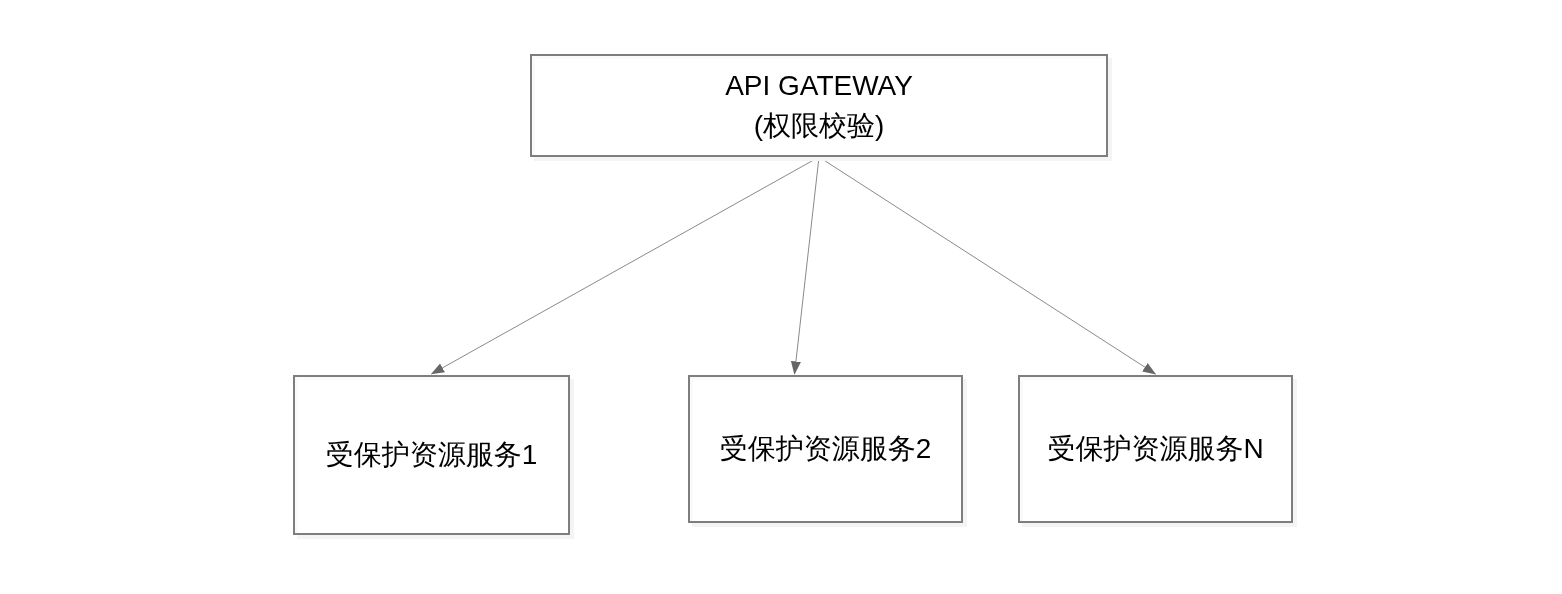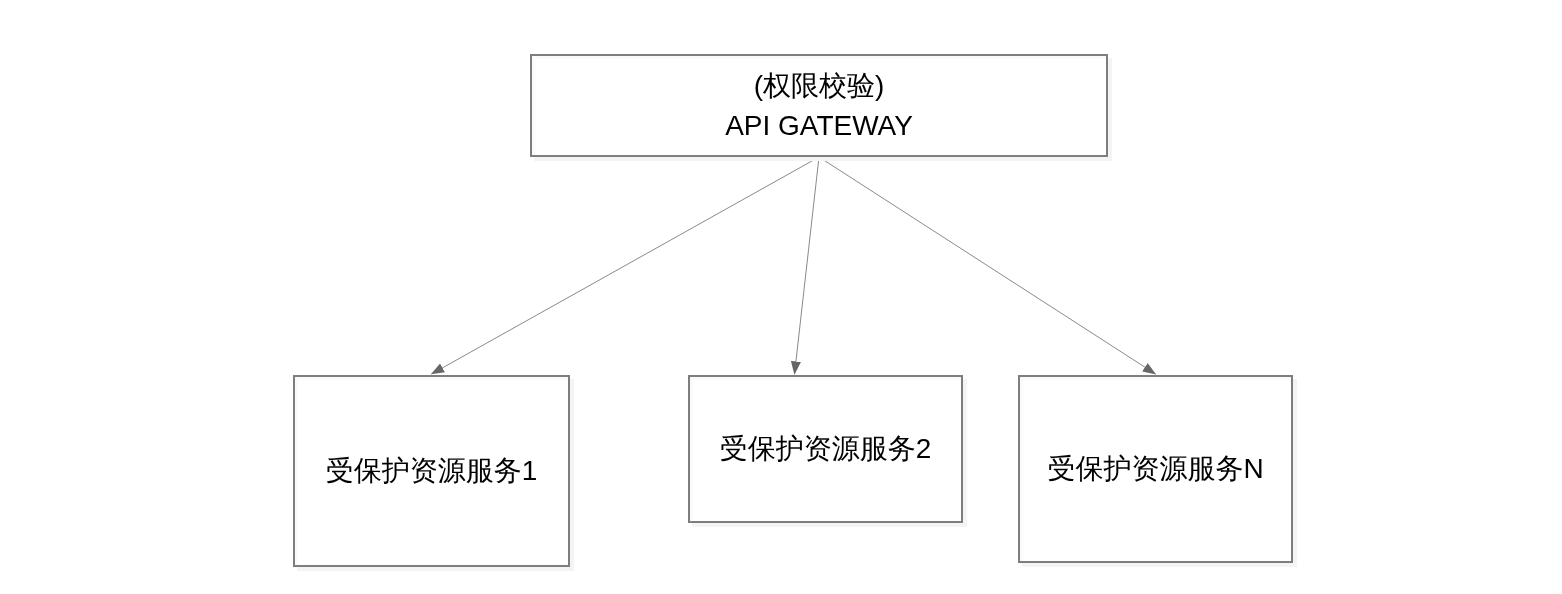"(权限校验)" span.label-line { order: before "API GATEWAY" -> after "API GATEWAY" }
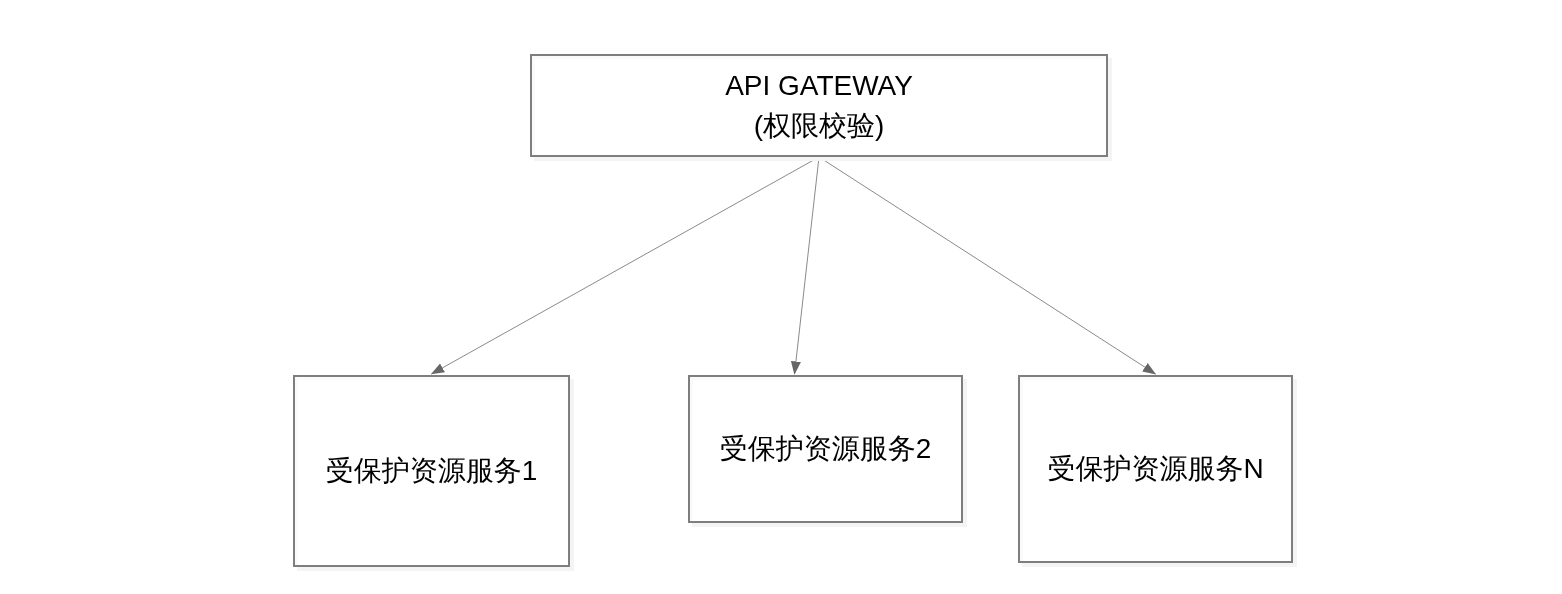"受保护资源服务1" #node-service1 { height: 192px -> 160px }
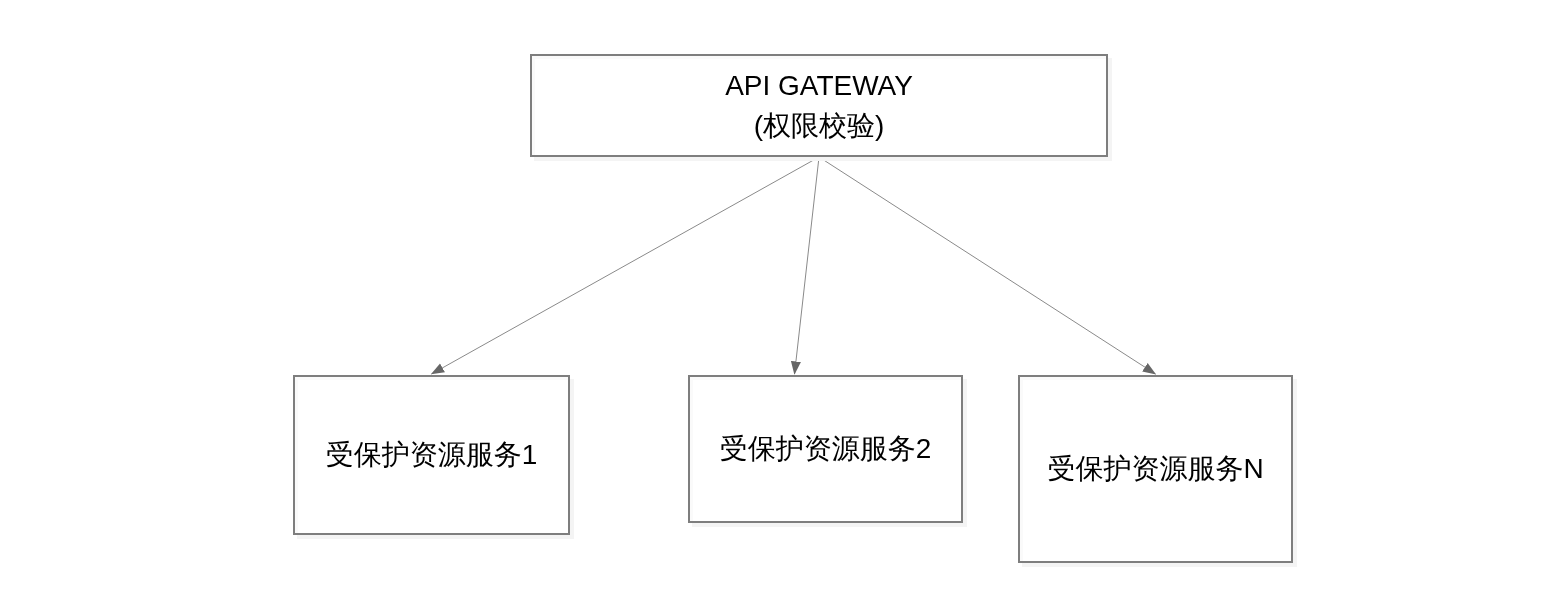"受保护资源服务N" #node-serviceN { height: 188px -> 148px }
